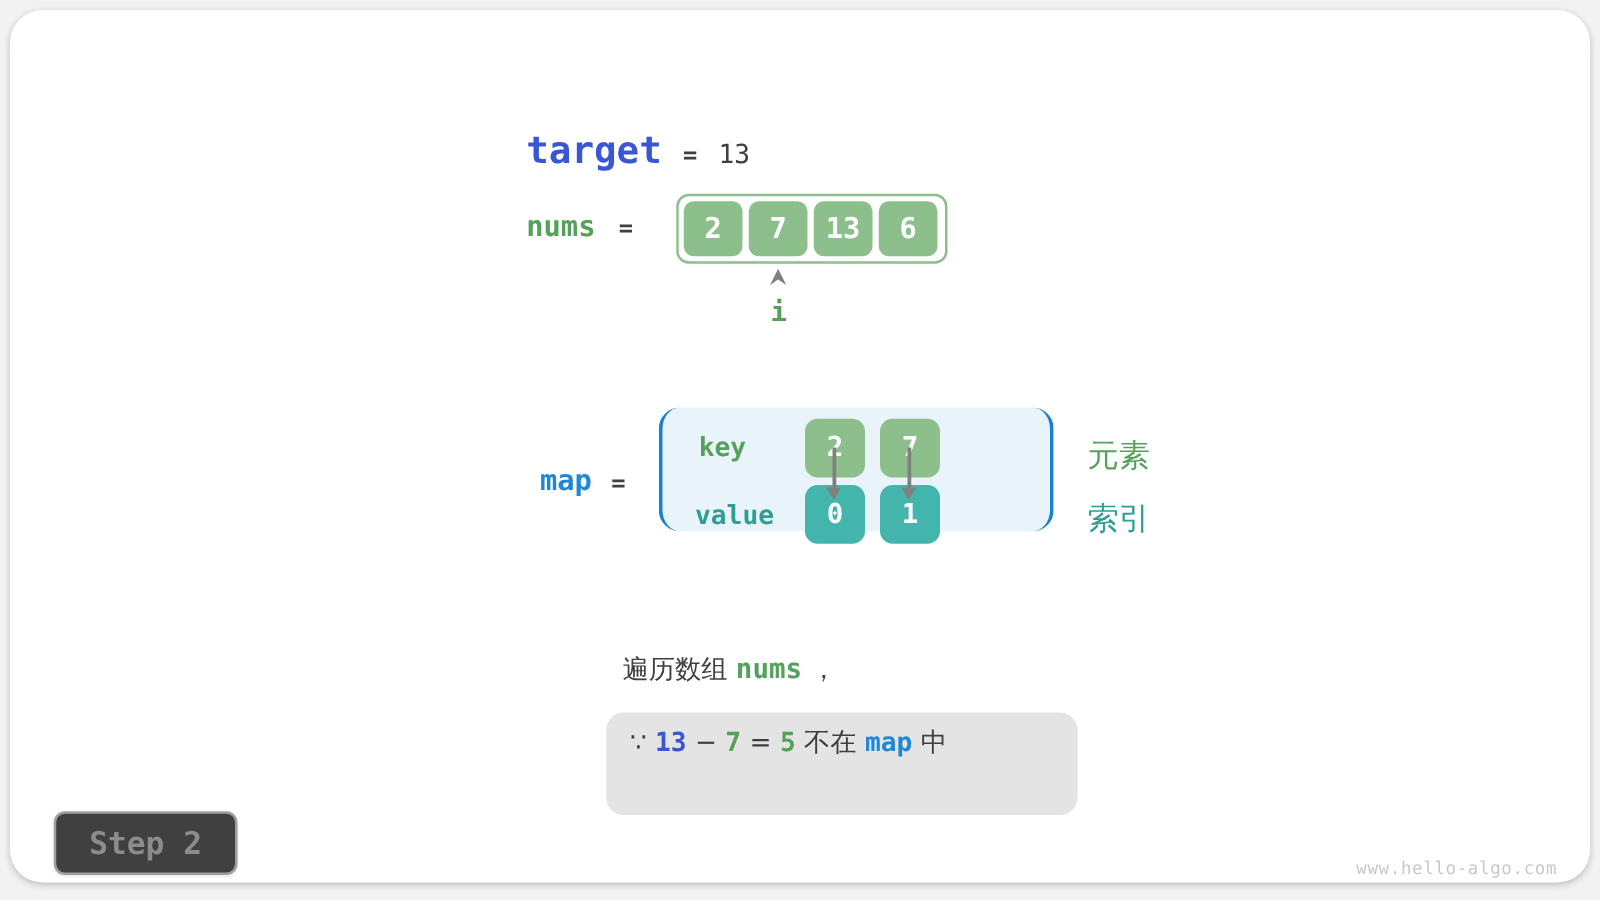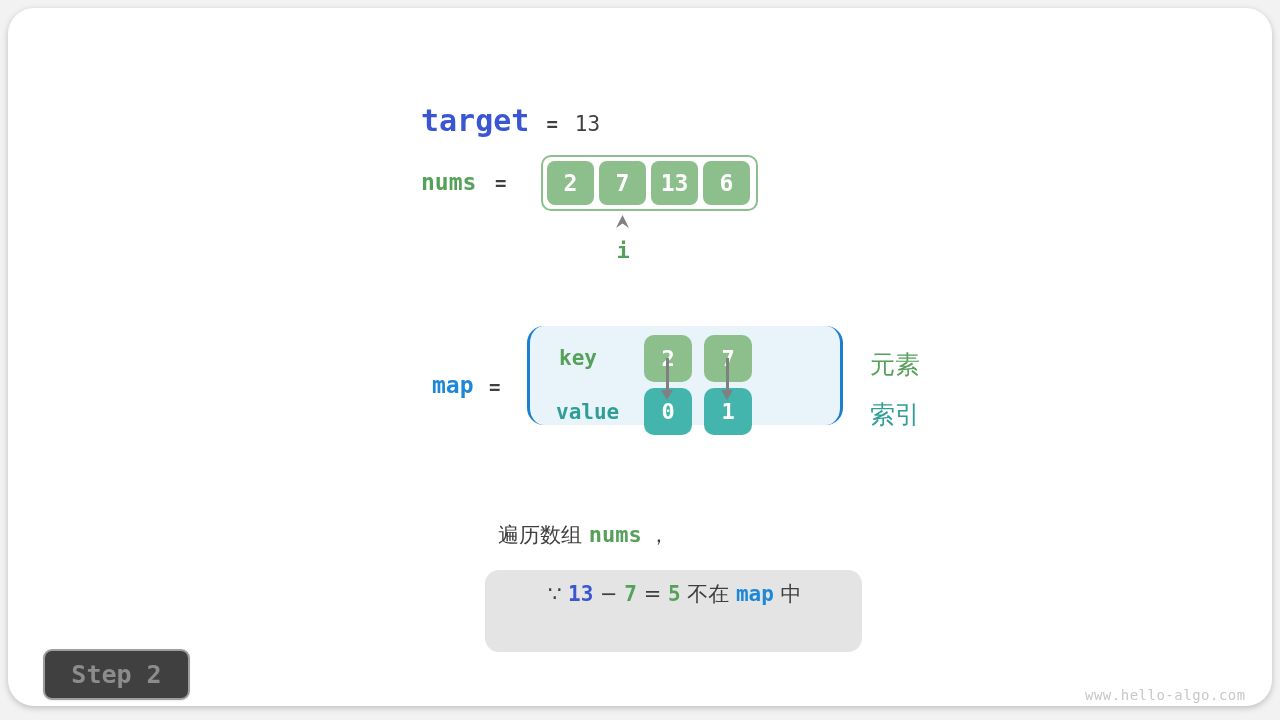"∵ 13 − 7 =" .note-line { margin-left: 44px -> none }
